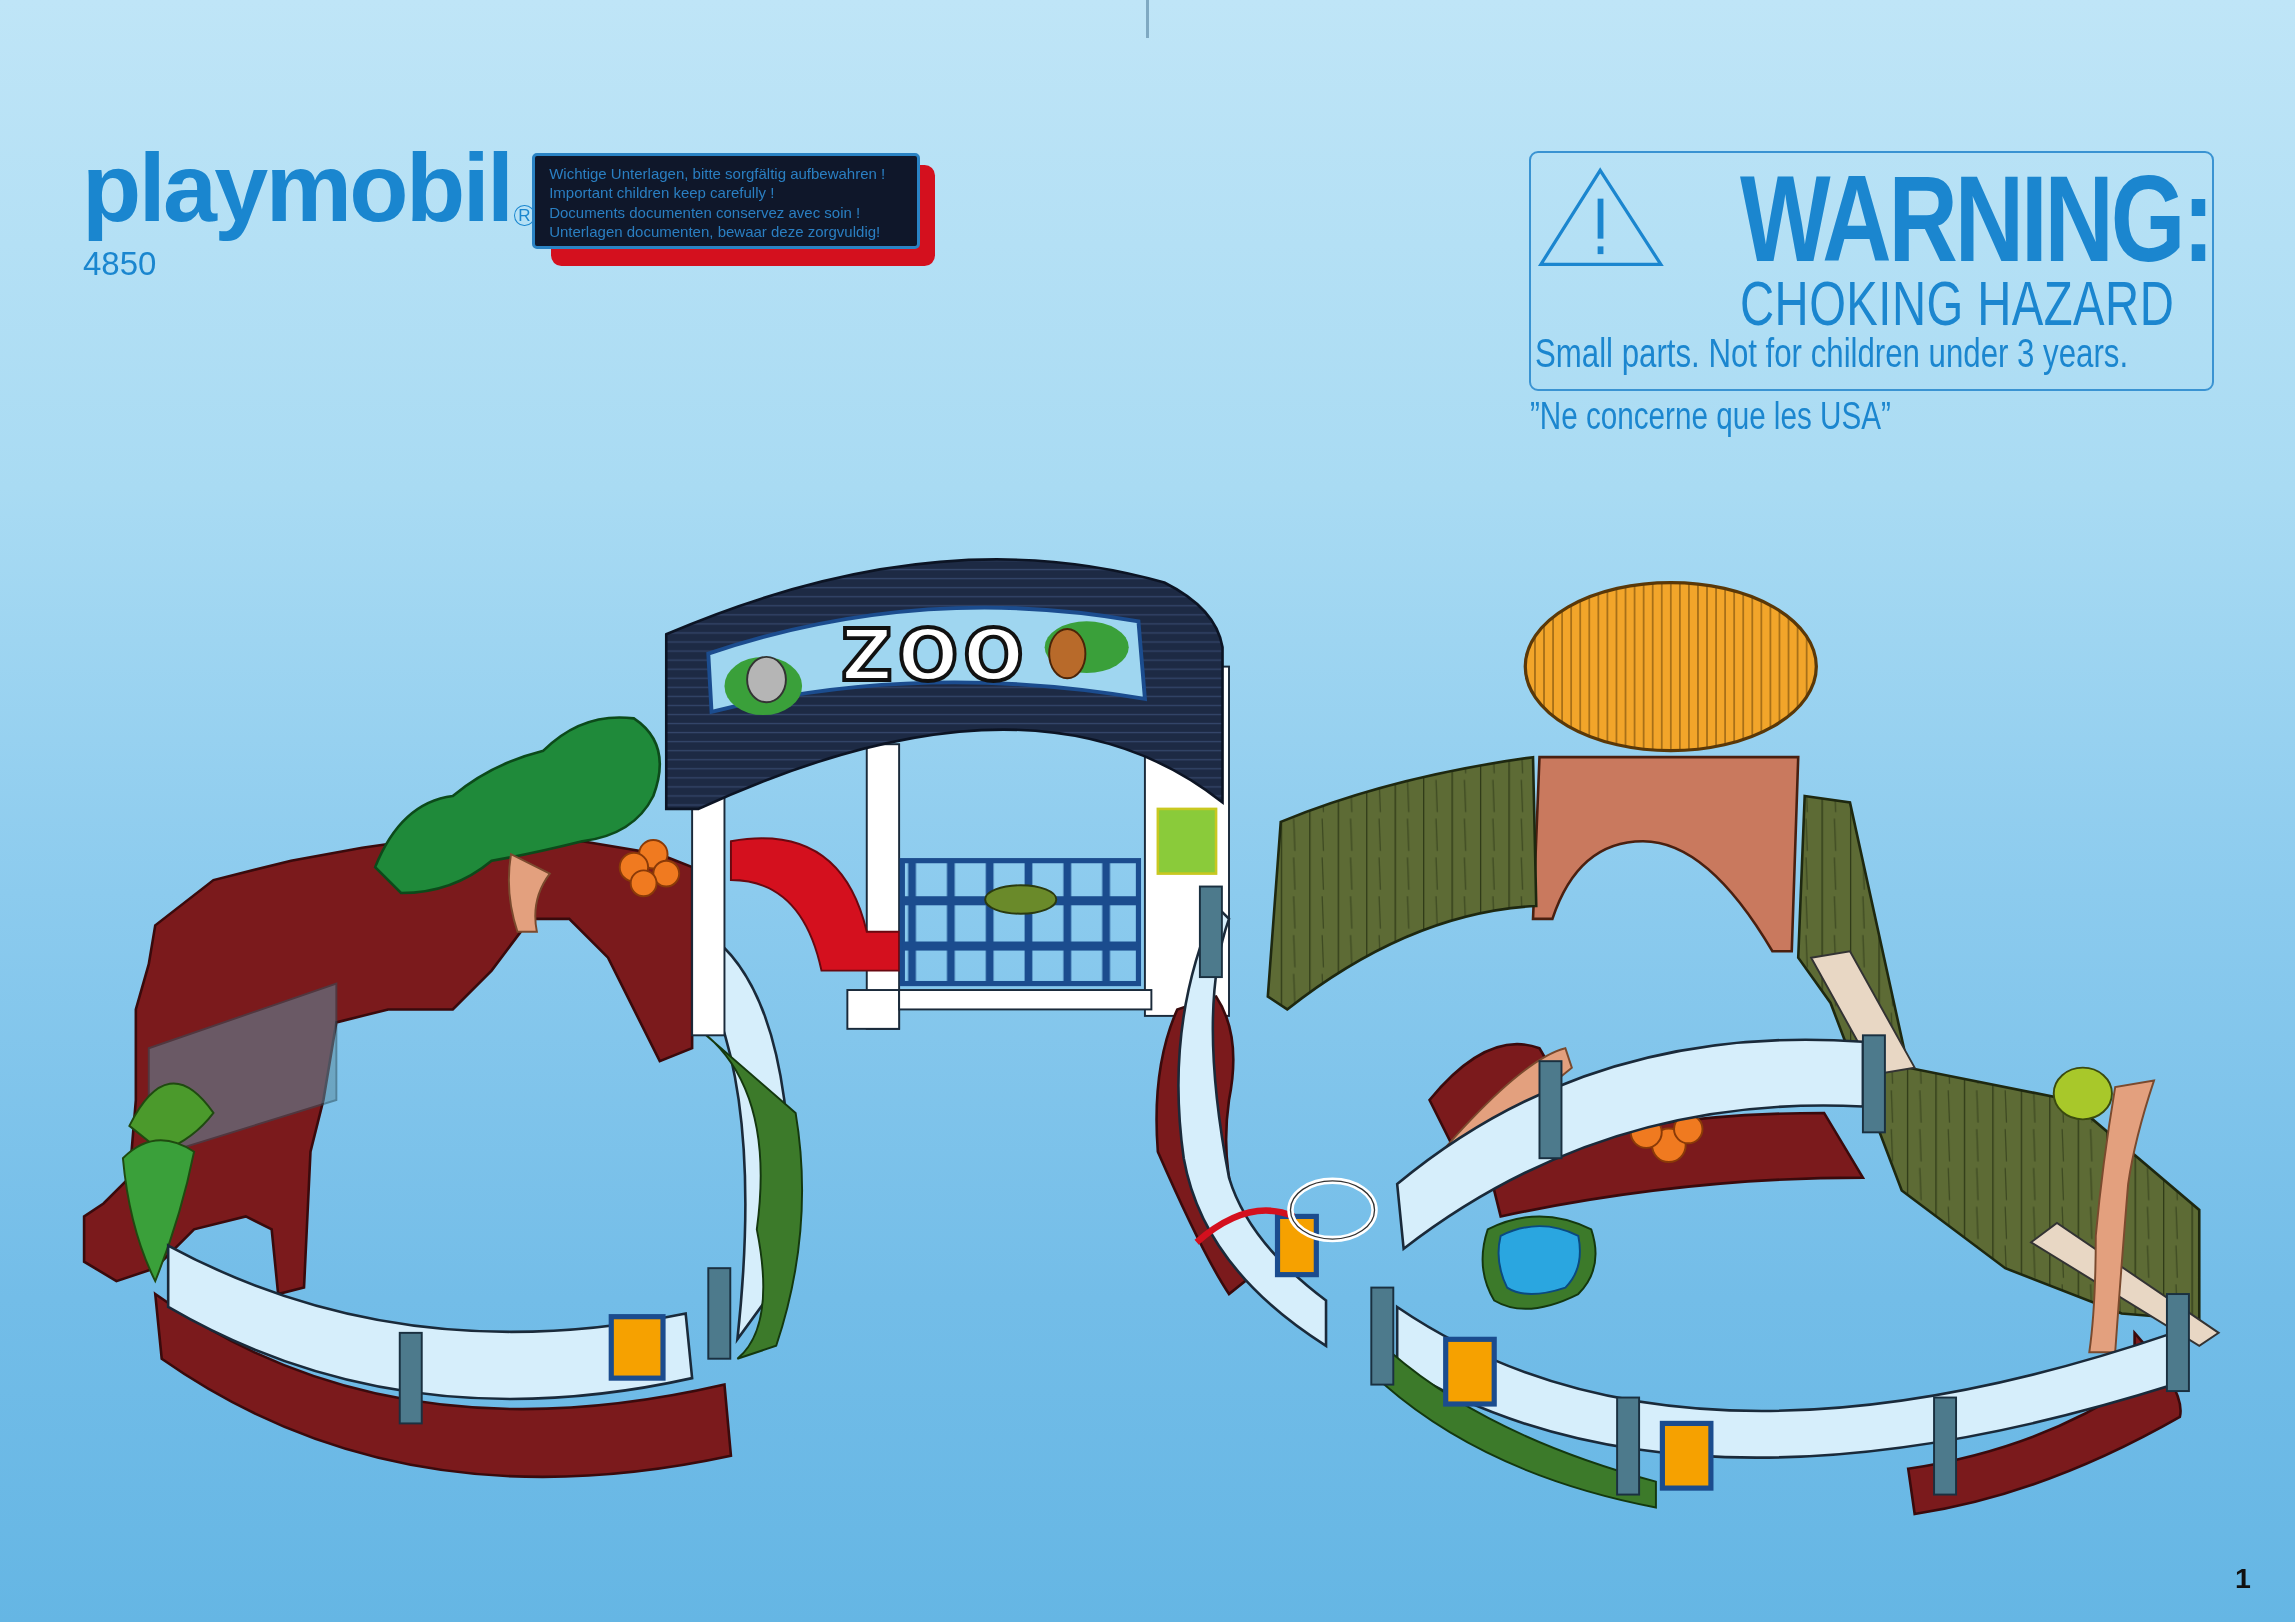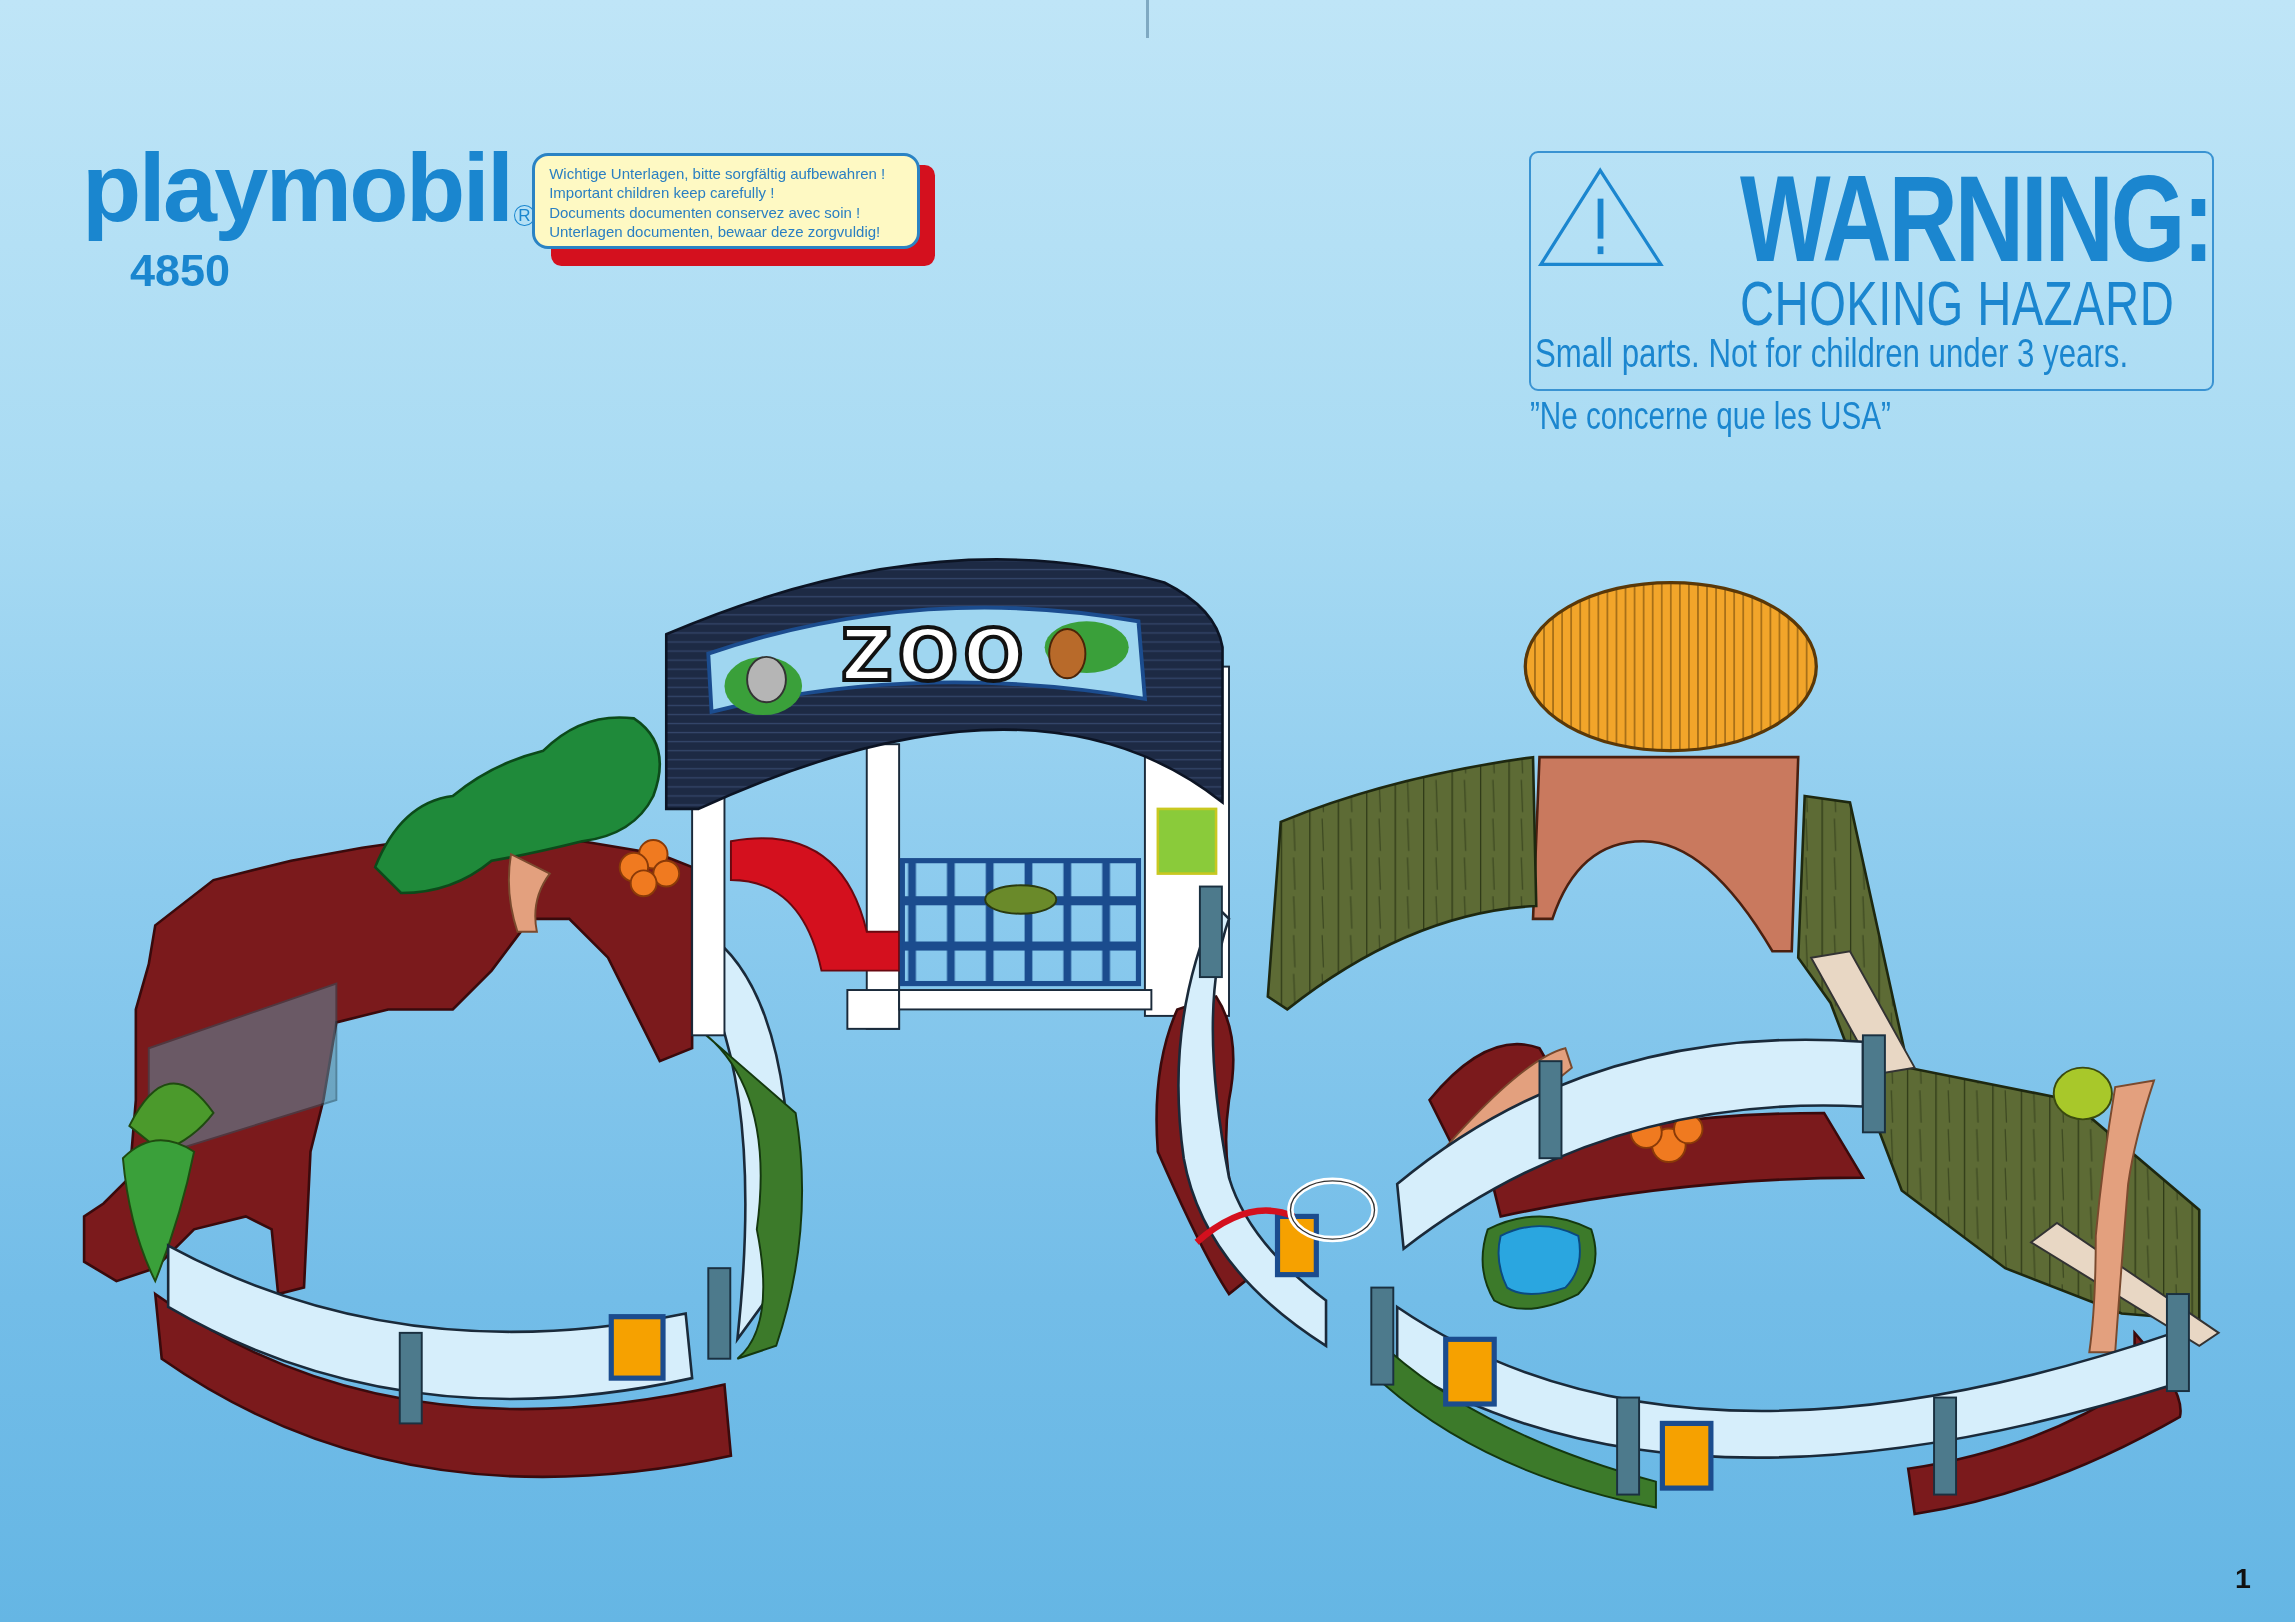"Wichtige Unterlagen, bitte sorgfältig" .note { background: #fef9c3 -> #0f172a; border-radius: 16px -> 5px }
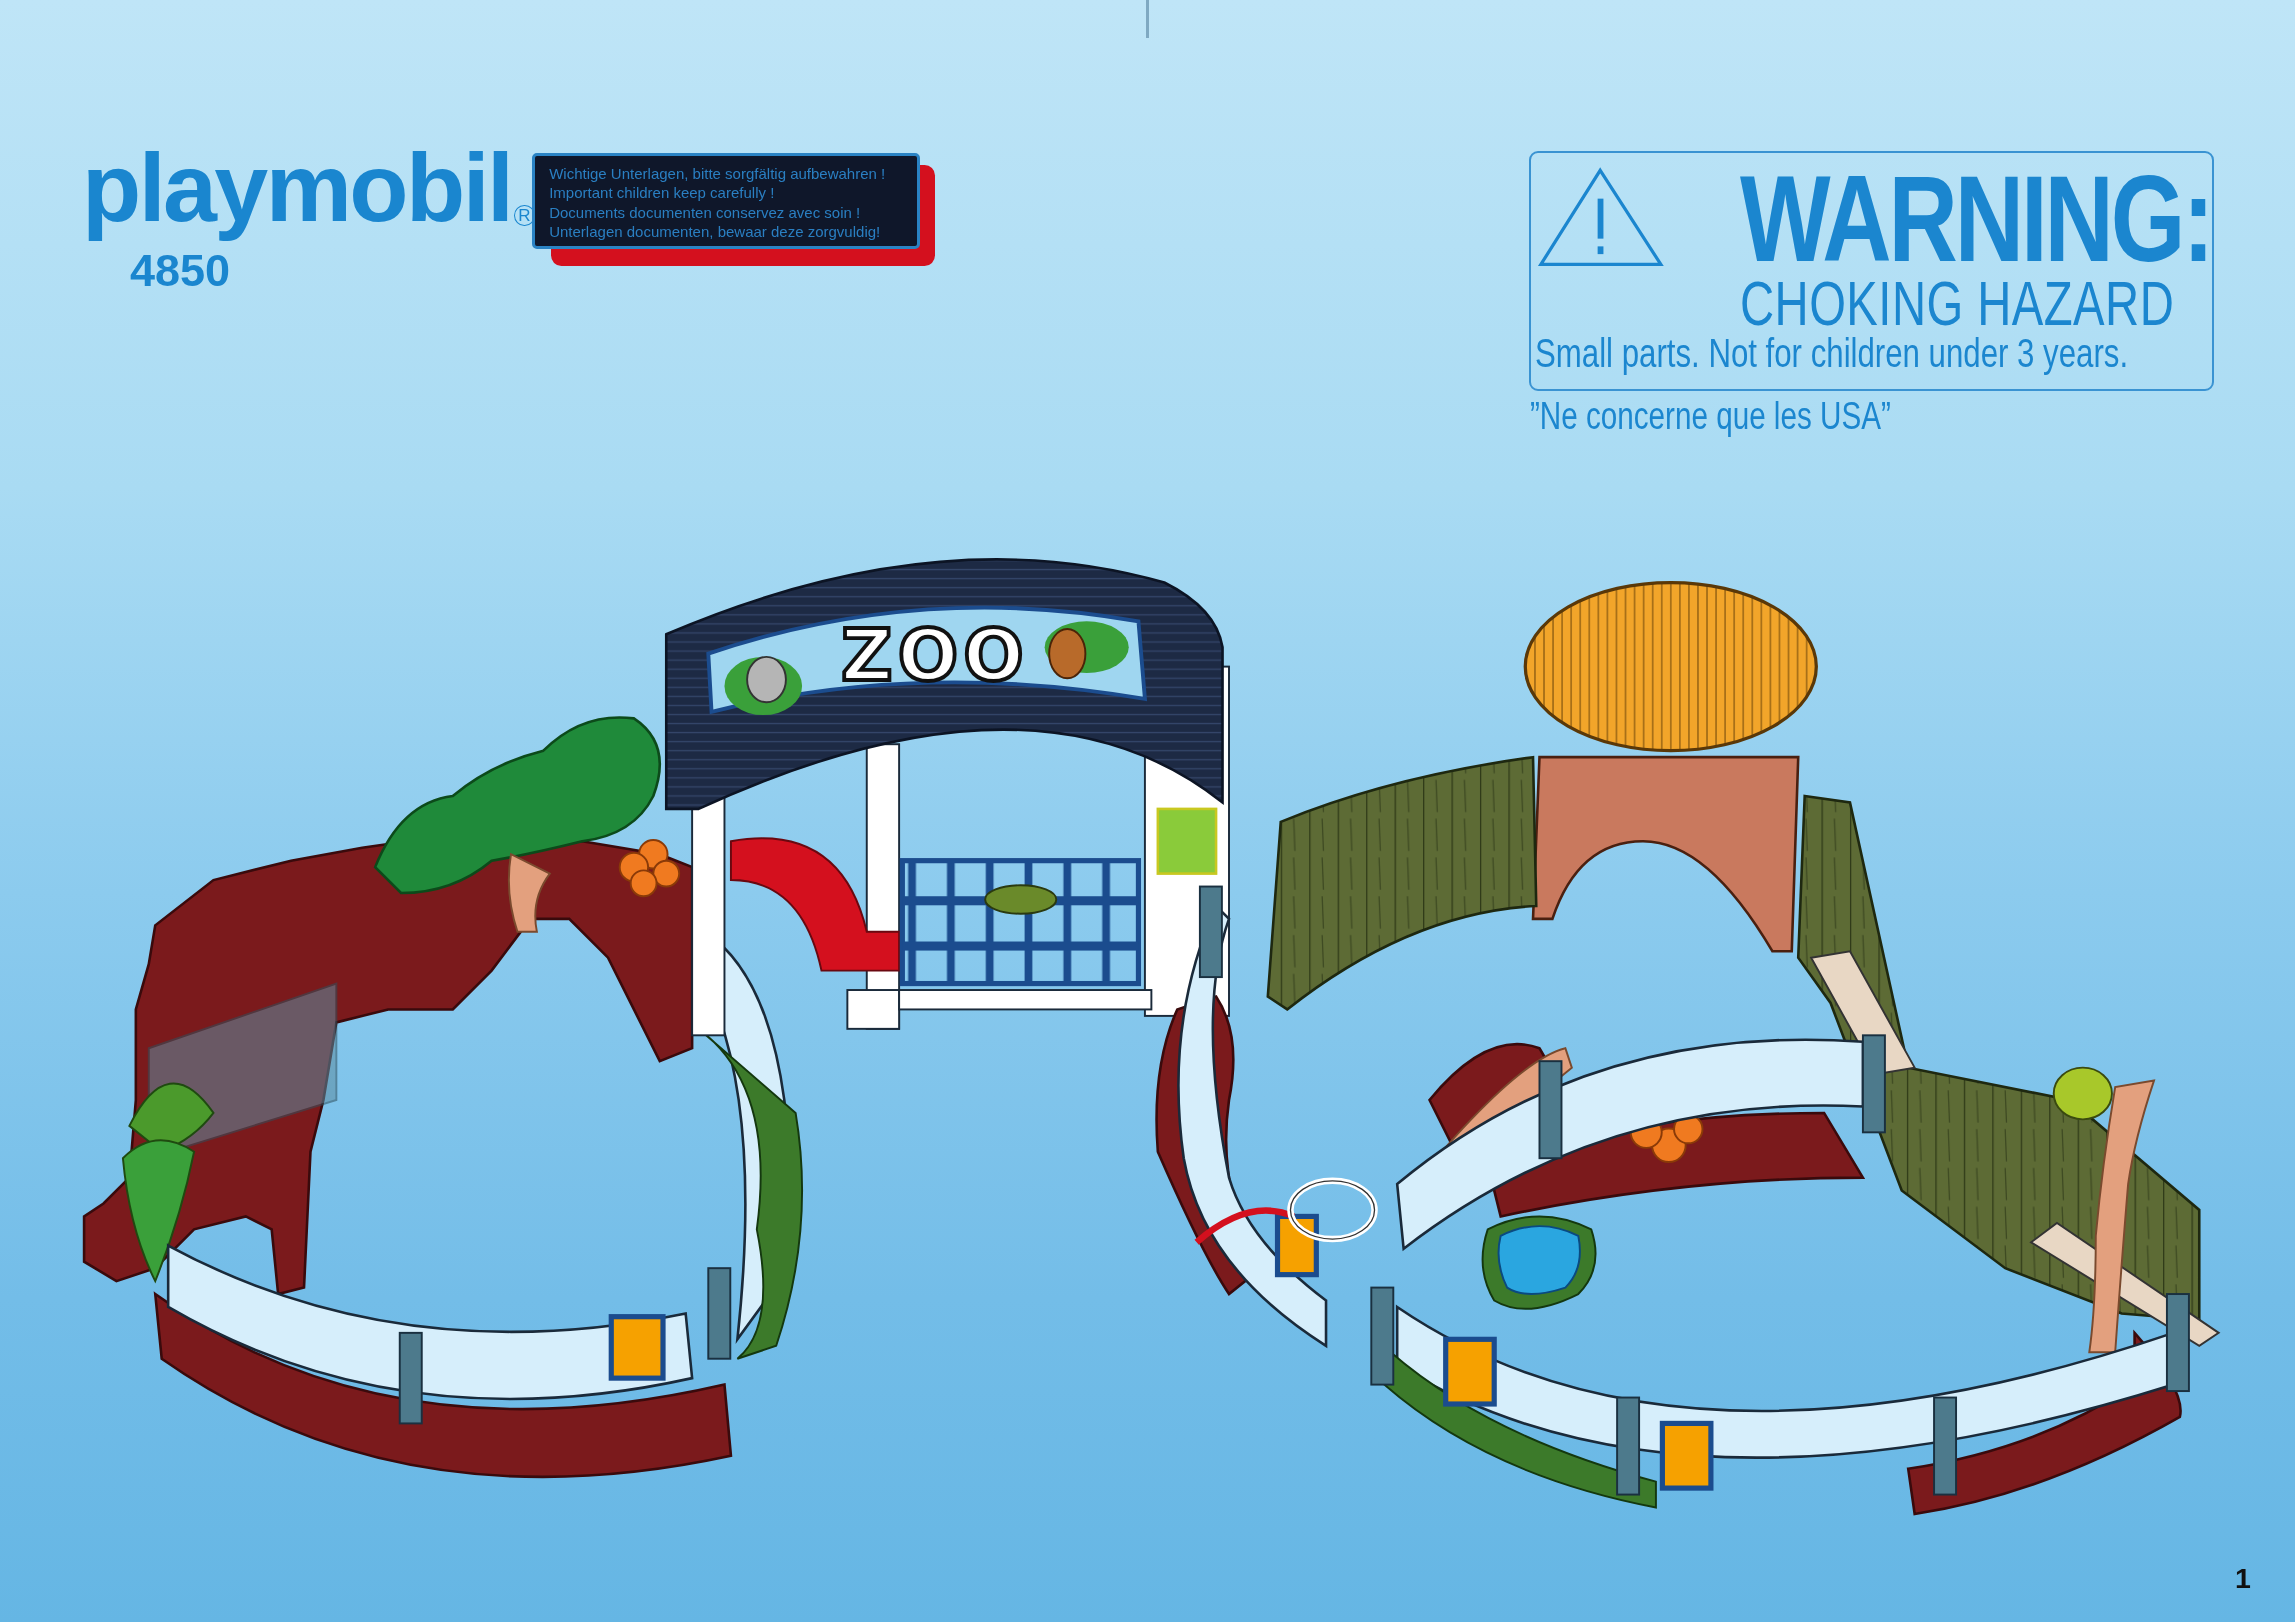"4850" .item-no { font-size: 45px -> 33px; font-weight: 700 -> 400; margin-left: 47px -> none }
